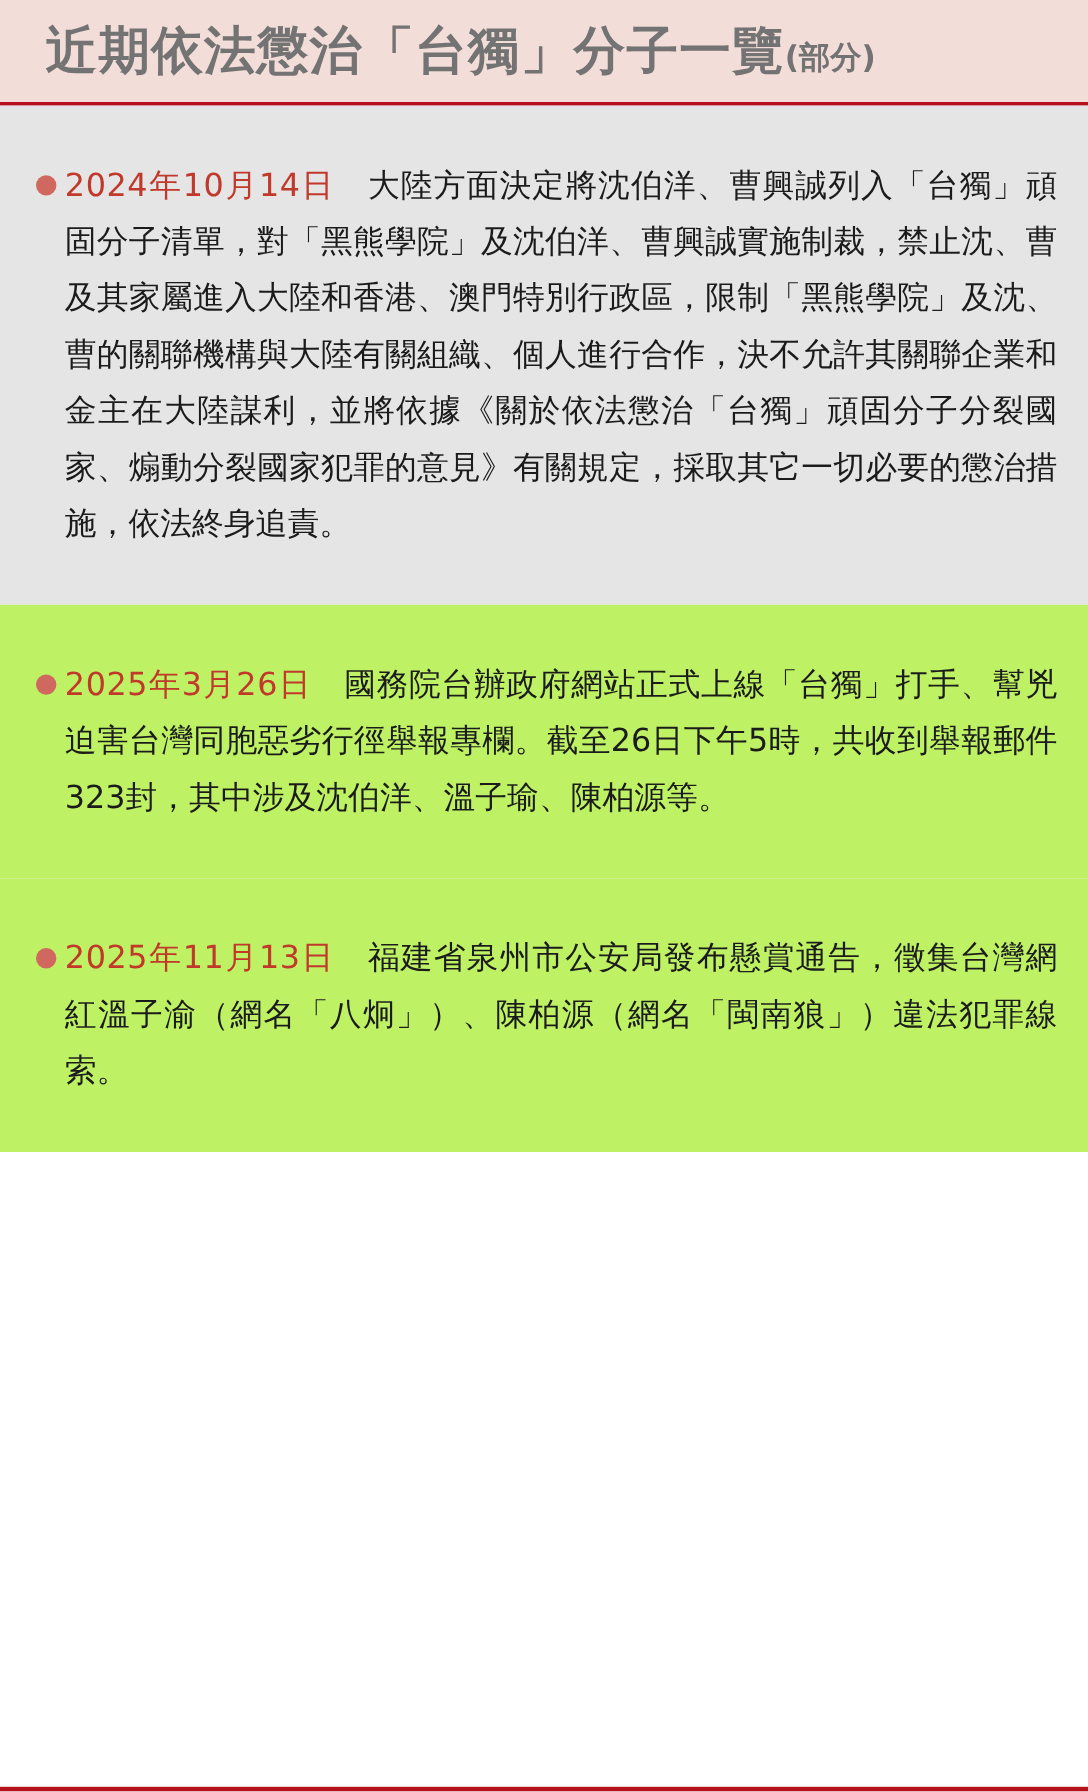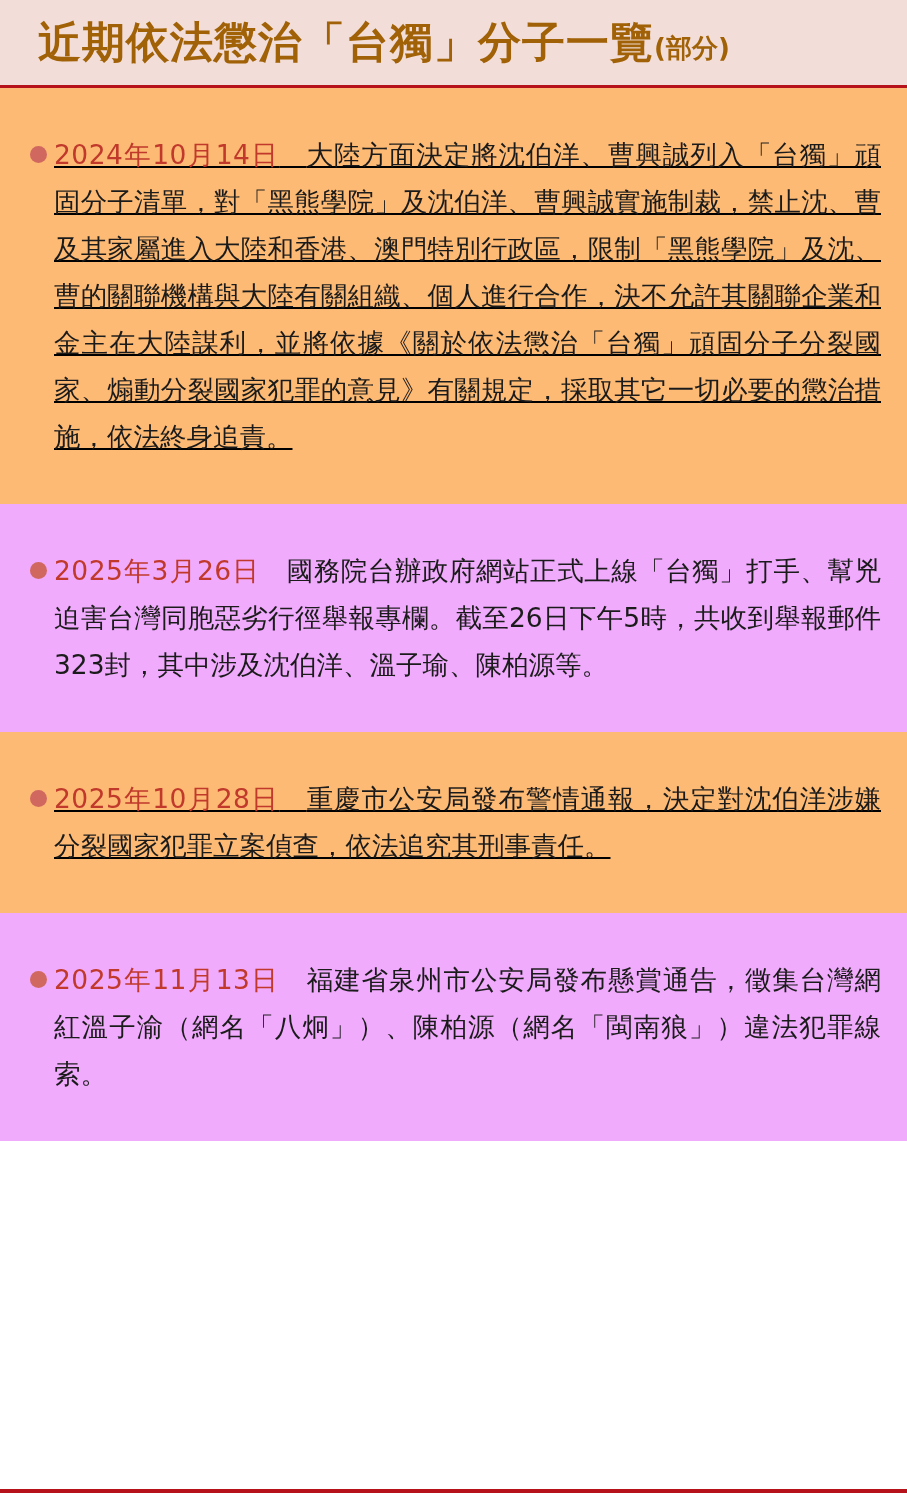"近期依法懲治「台獨」分子一覽(部分)" .header-title { color: #a16207 -> #737373 }
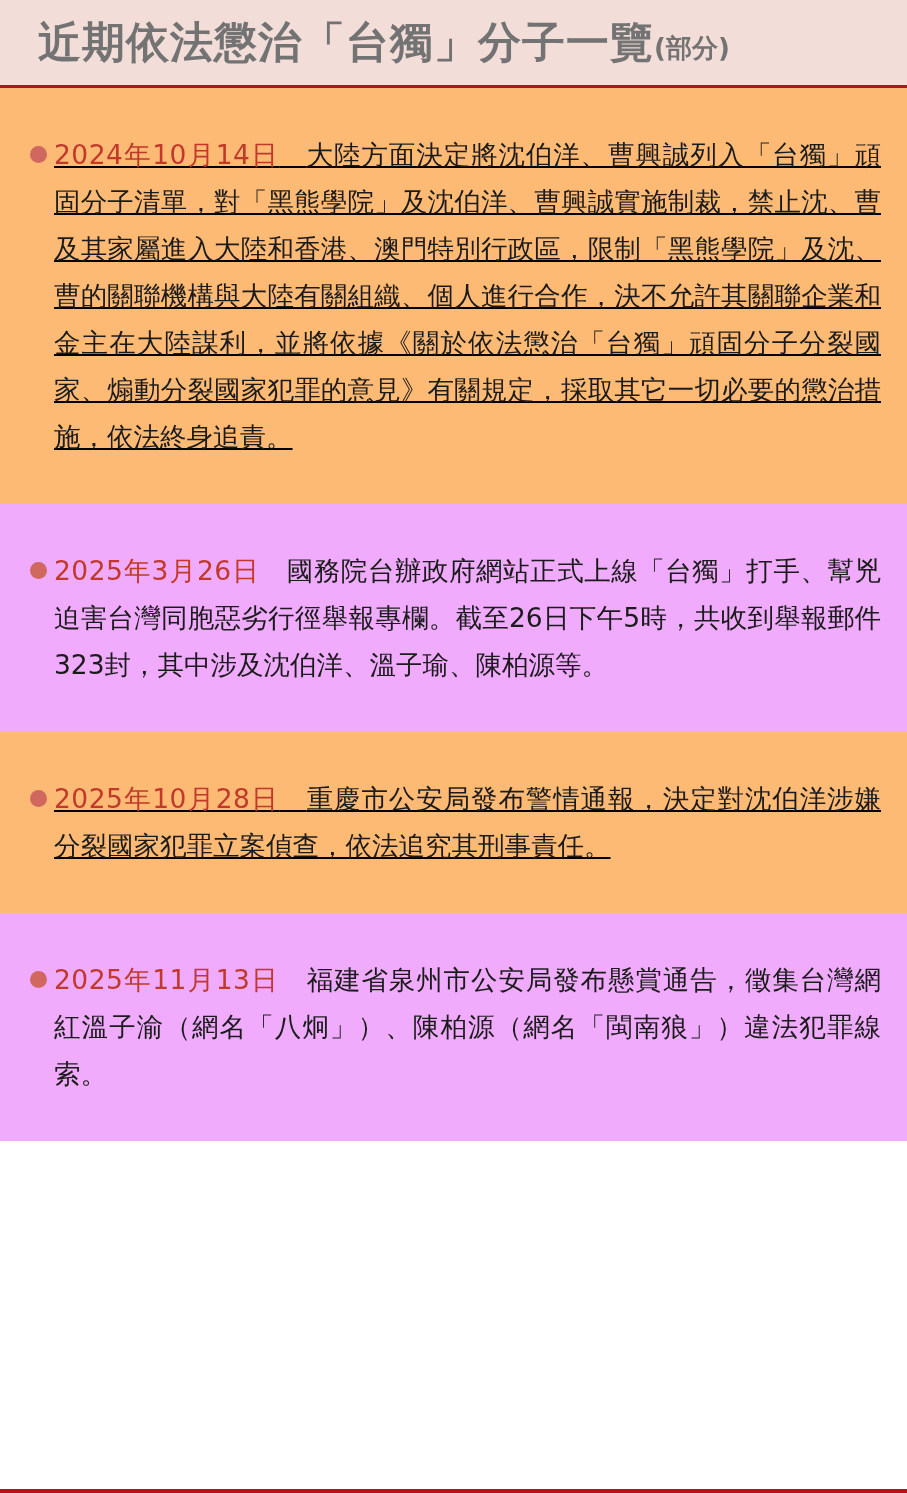"2024年10月14日" .entry.shade-light { background: #fdba74 -> #e5e5e5; text-decoration: underline -> none }
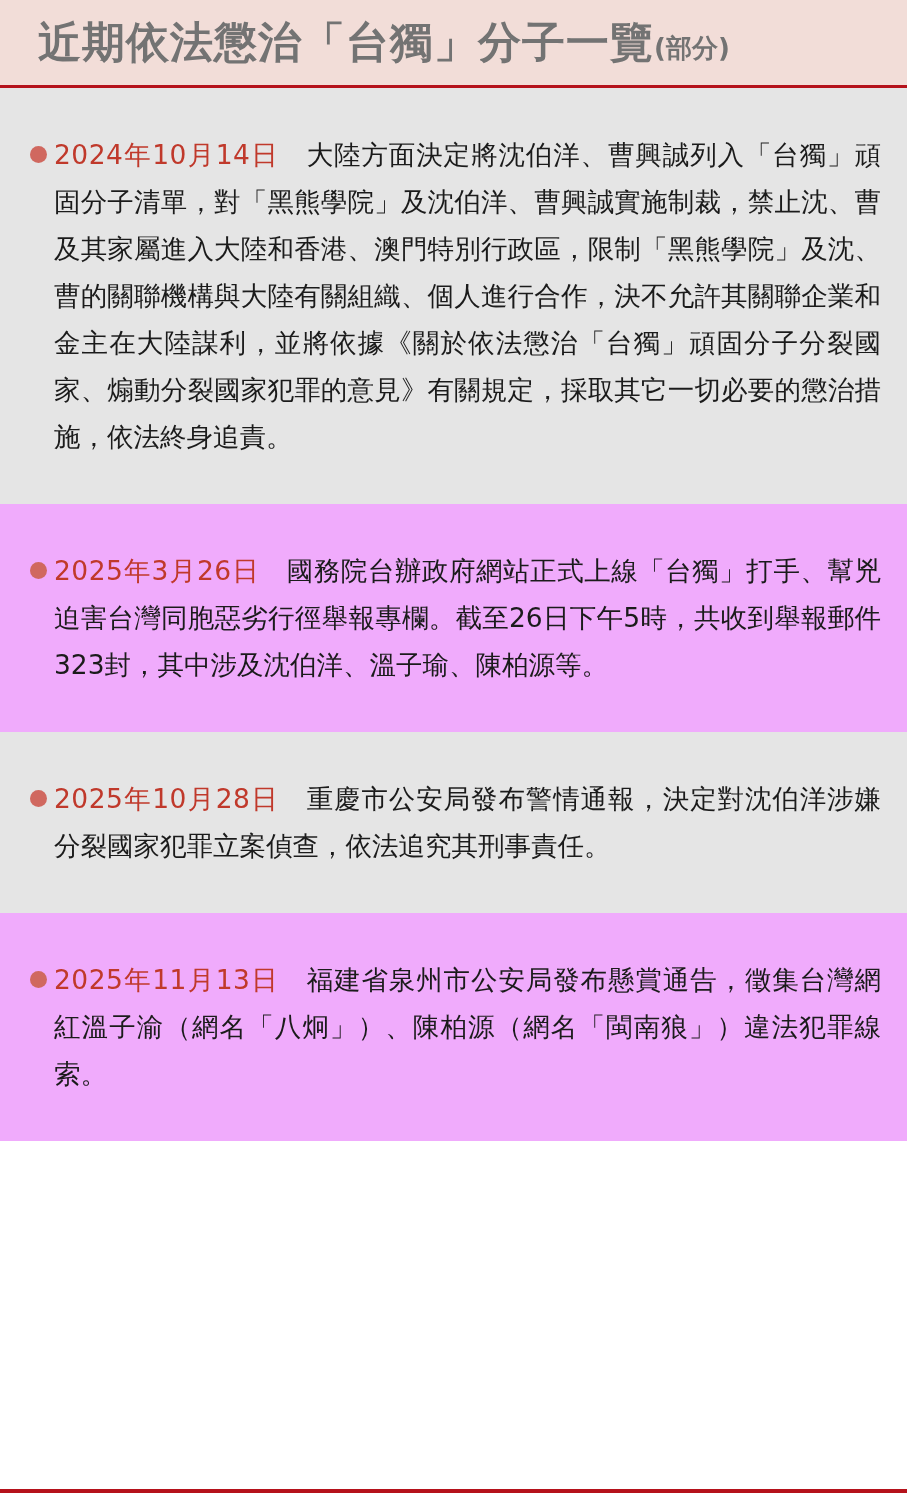"2025年3月26日" .entry.shade-pink { background: #f0abfc -> #bef264 }
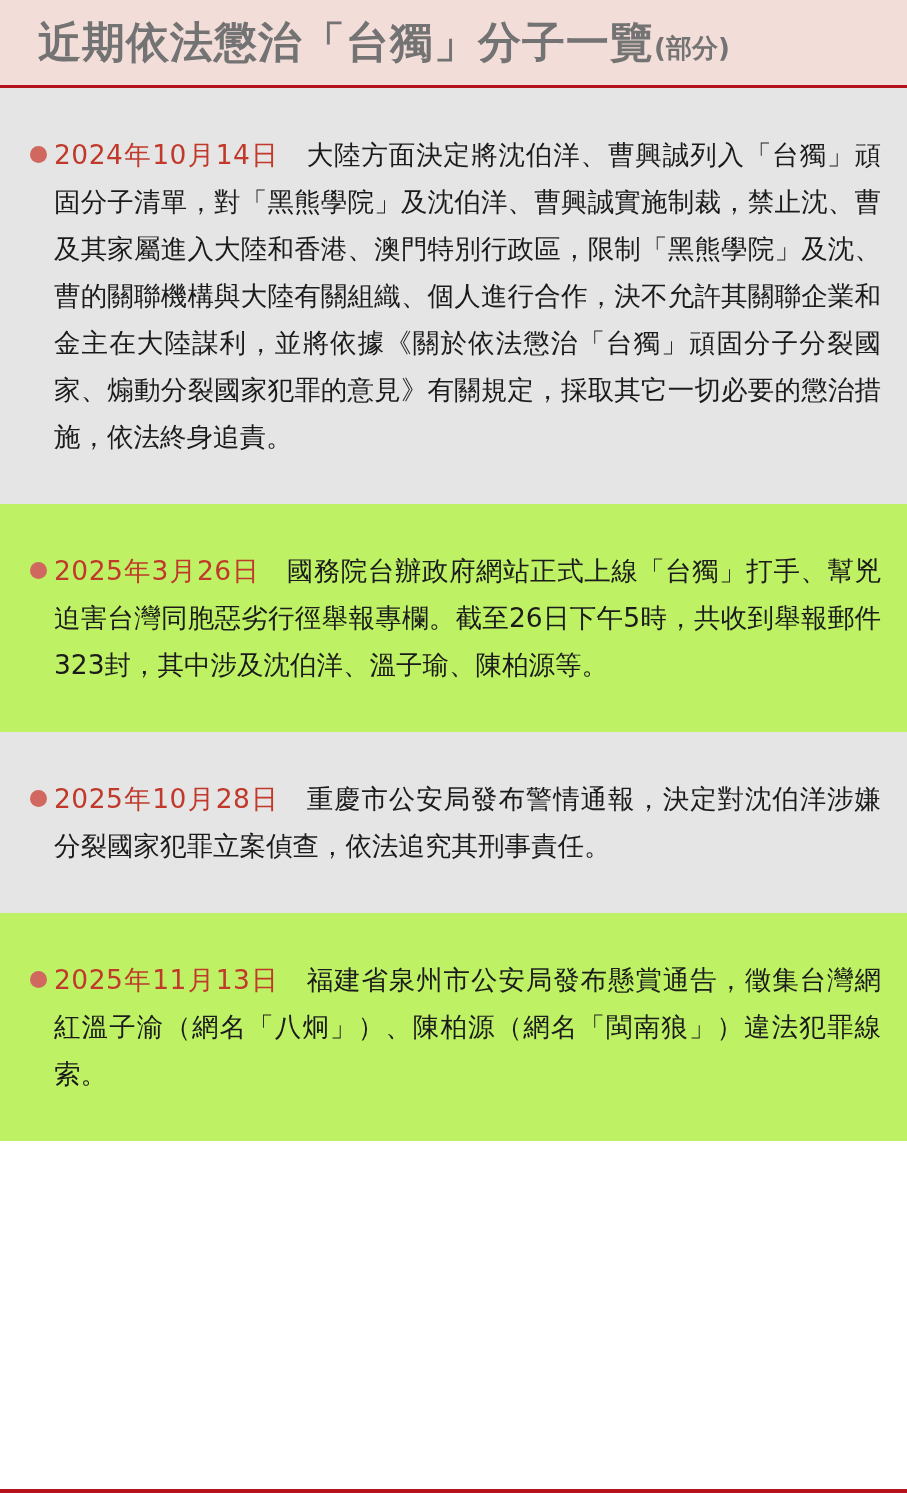"2025年10月28日" div.entry { html: <div> <p><span></span><span>2025年10月28日</span> <span>重慶市公安局發布警情通報，決定對沈伯洋涉嫌分裂國家犯罪立案偵查，依法追究其刑事責任。</span></p> </div> -> none }
